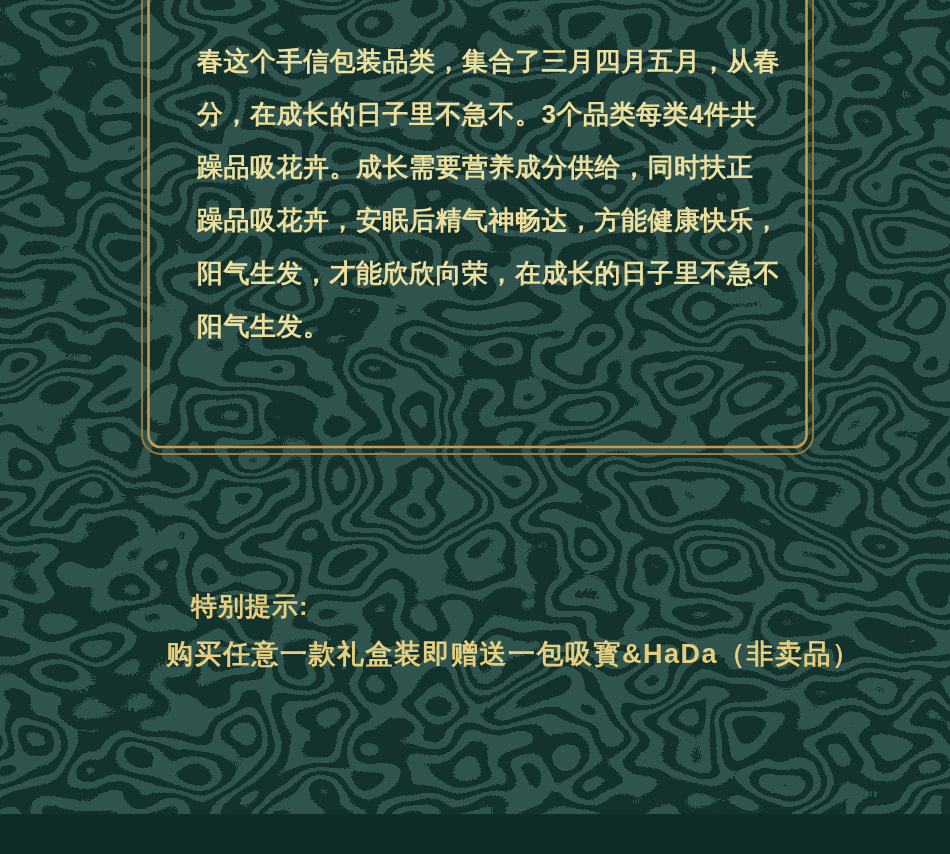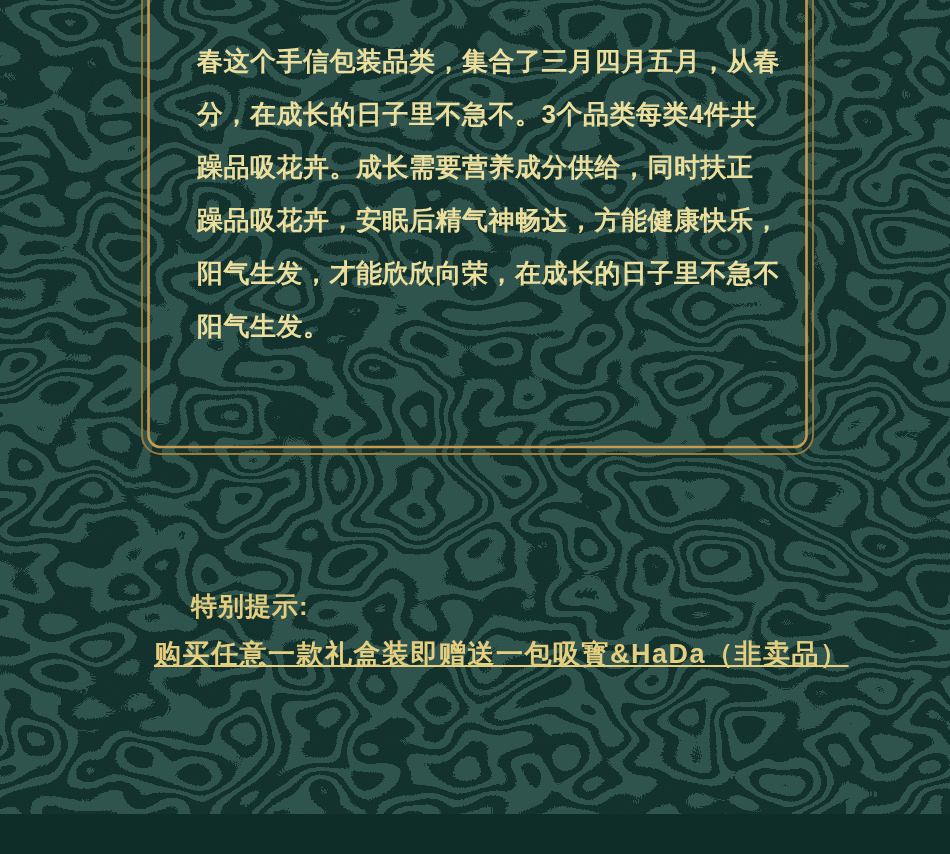"购买任意一款礼盒装即赠送一包吸寳&HaDa（非卖品）" .notice-body { left: 154px -> 166px; text-decoration: underline -> none }
